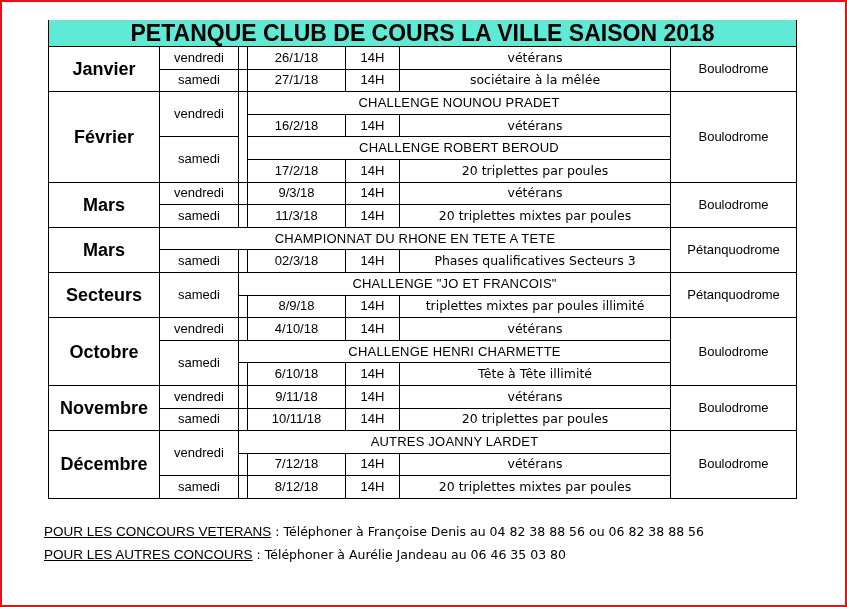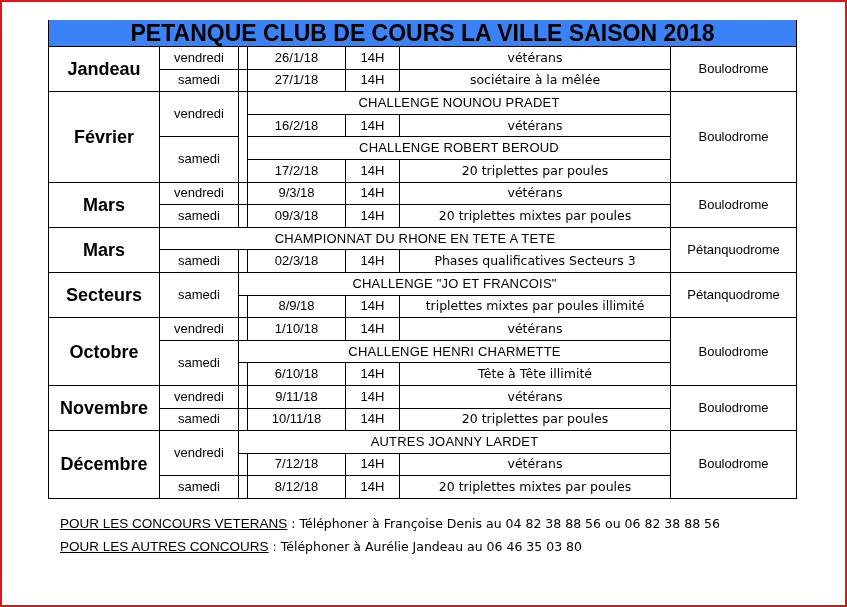"PETANQUE CLUB DE COURS LA" td.title { background: #3b82f6 -> #5eead4 }
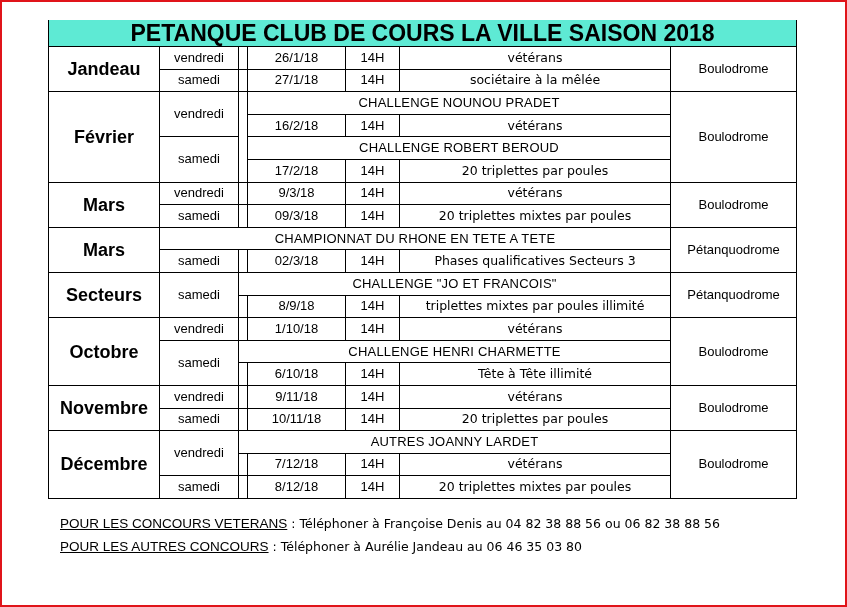"Jandeau" td.month { text: Jandeau -> Janvier }
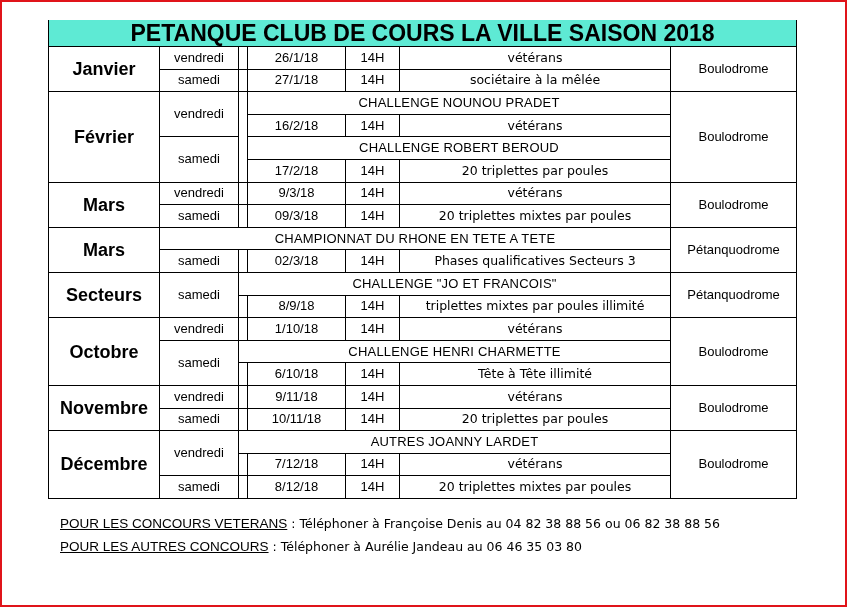"09/3/18" td.date { text: 09/3/18 -> 11/3/18 }
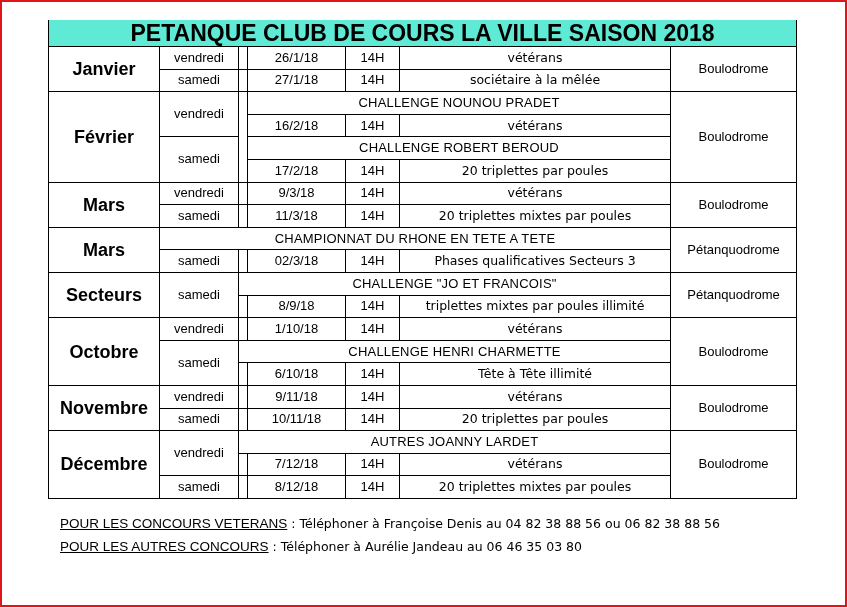"1/10/18" td.date { text: 1/10/18 -> 4/10/18 }
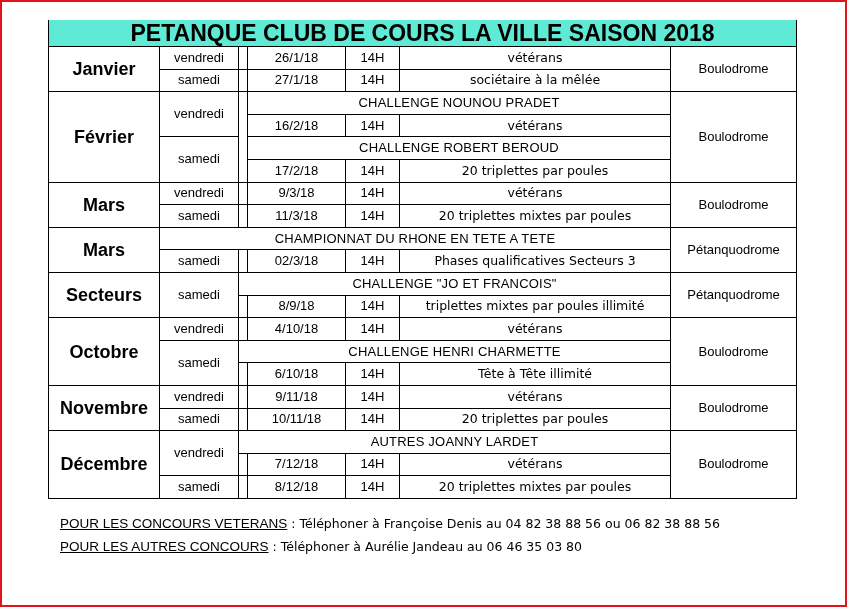"POUR LES CONCOURS VETERANS :" .footer { left: 60px -> 44px; margin-top: none -> 8px }
